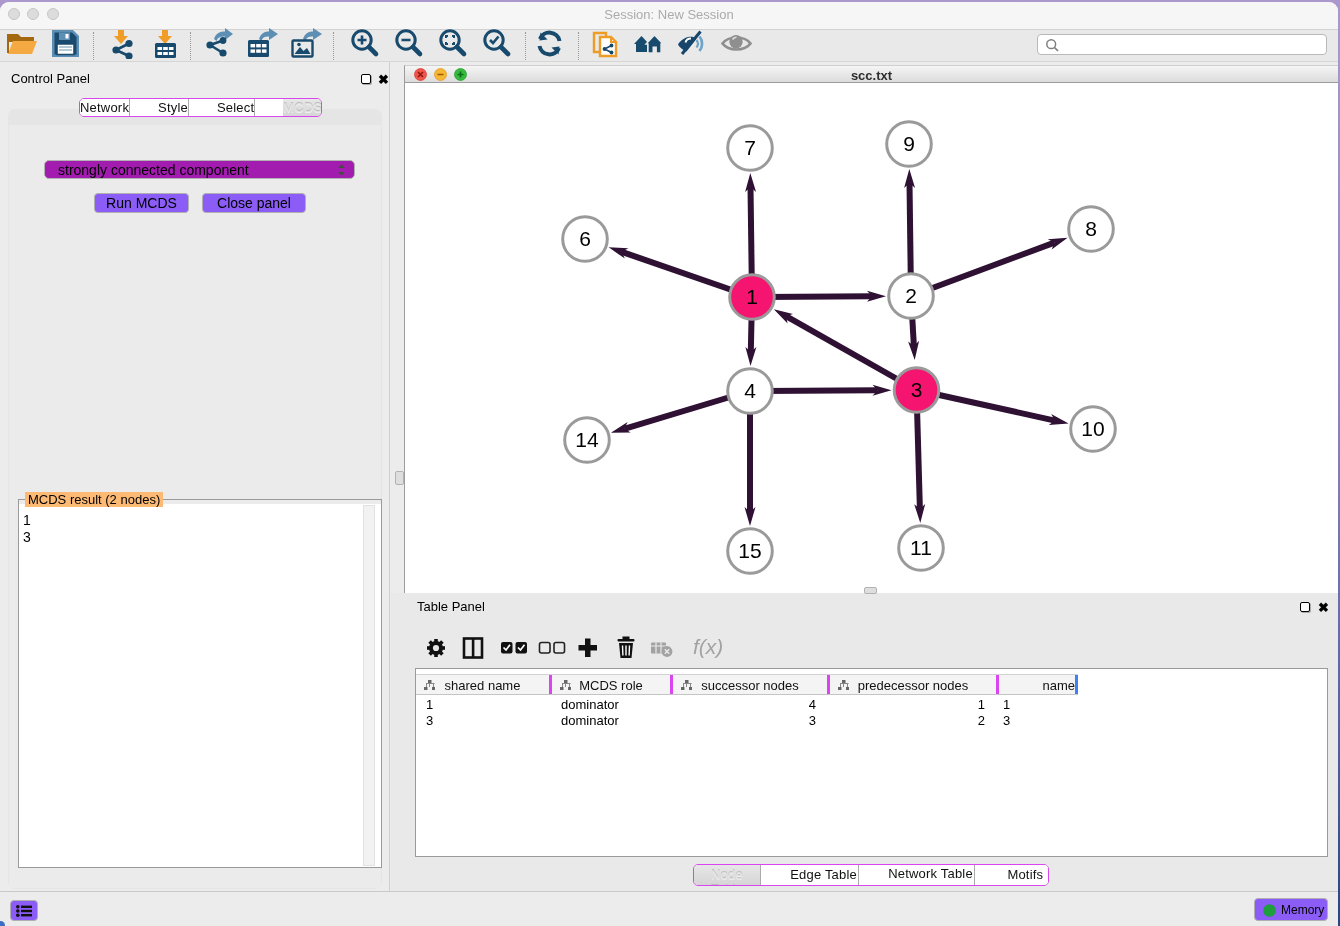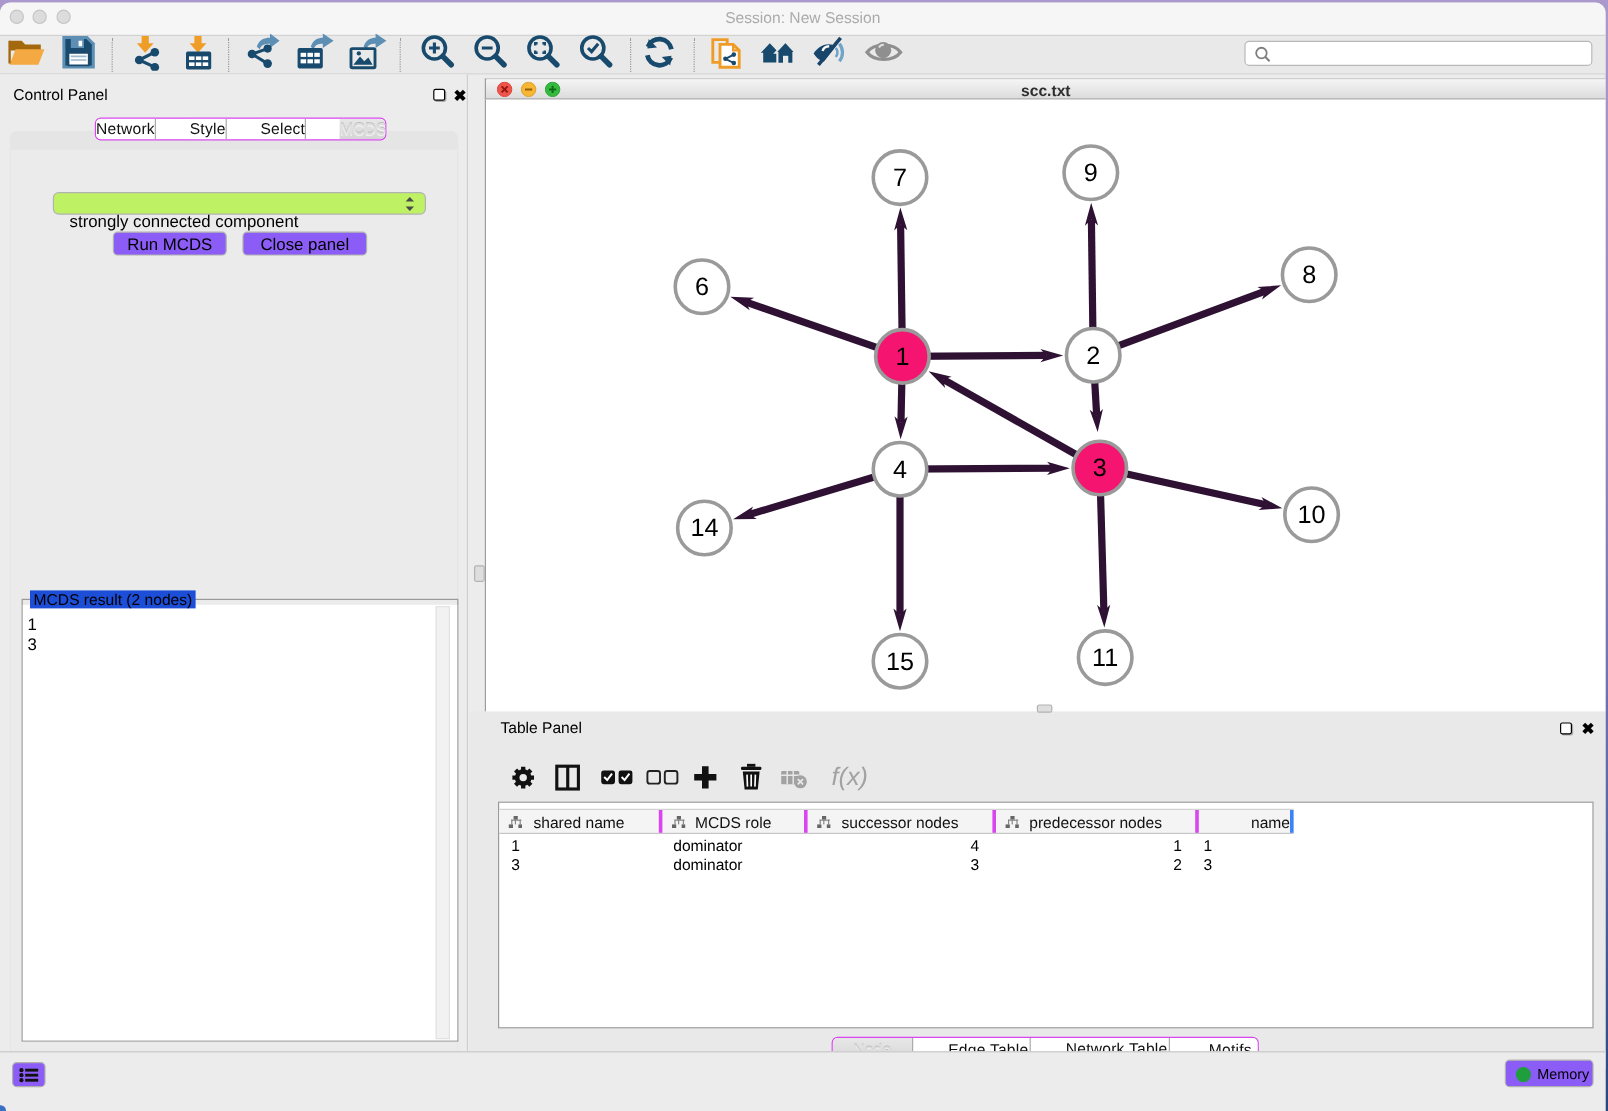"strongly connected component" div { background: #bef264 -> #a21caf; padding: 15px 0 0 13px -> 1px 0 0 13px }
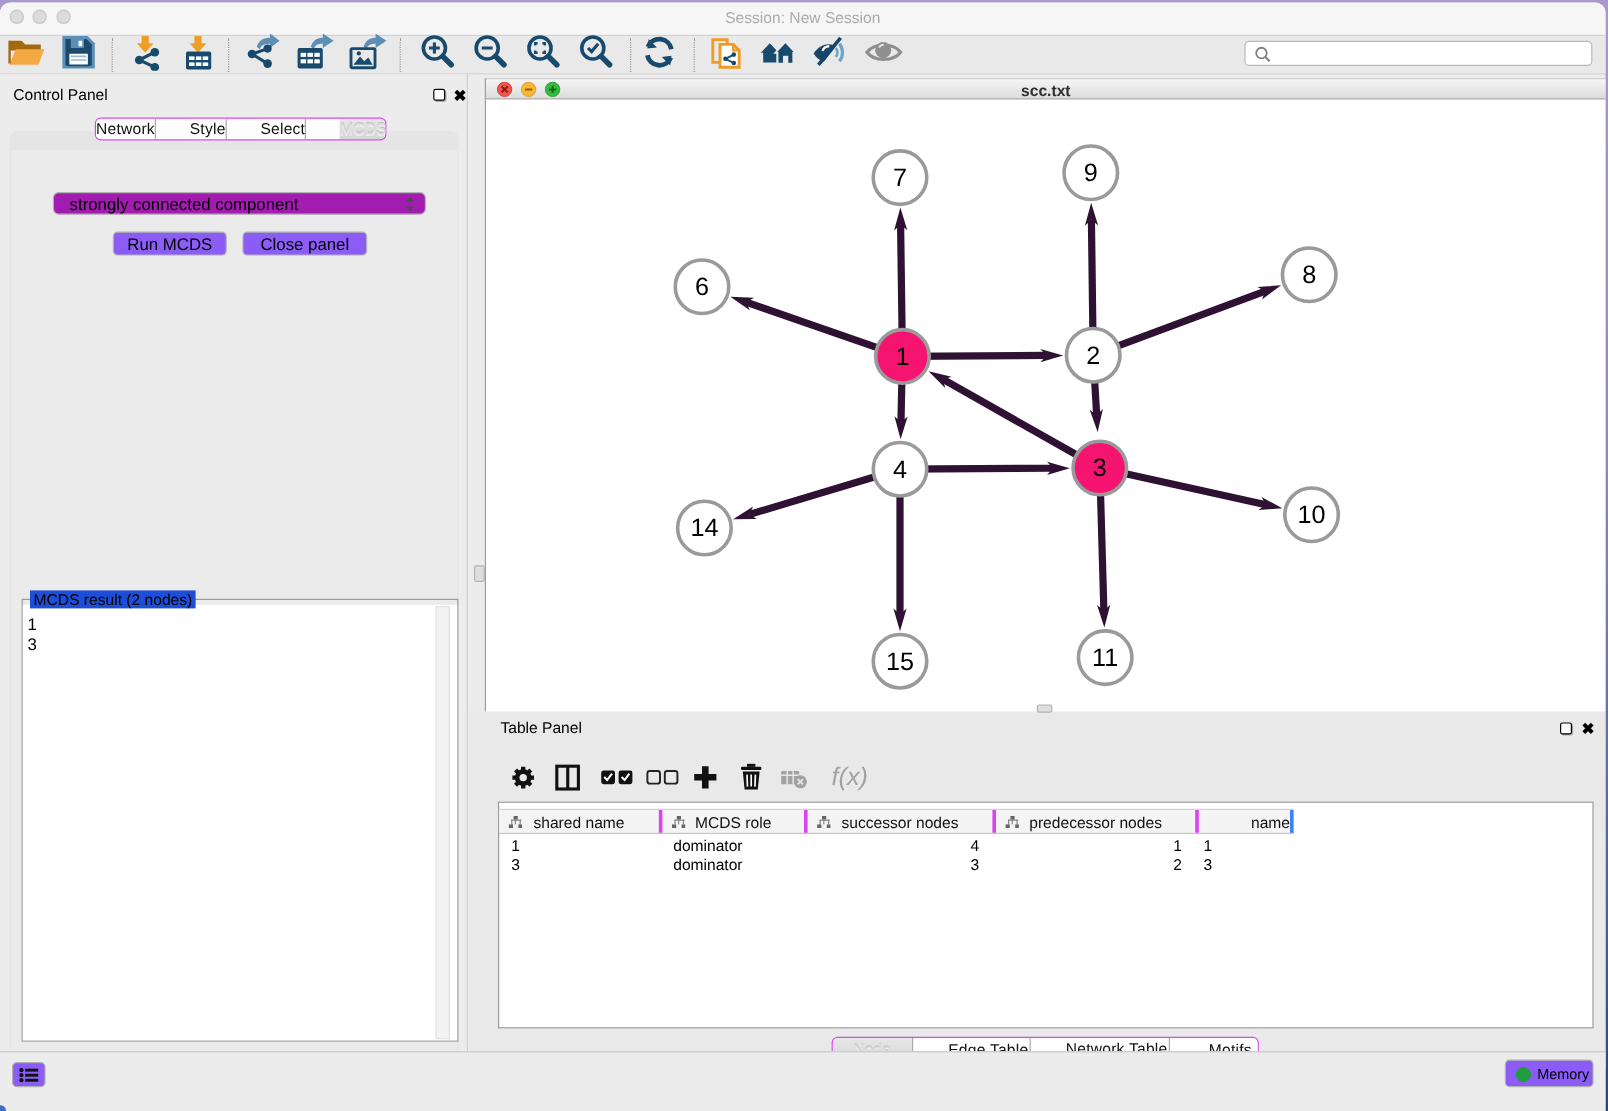"MCDS result (2 nodes)" div { background: #1d4ed8 -> #fdba74 }
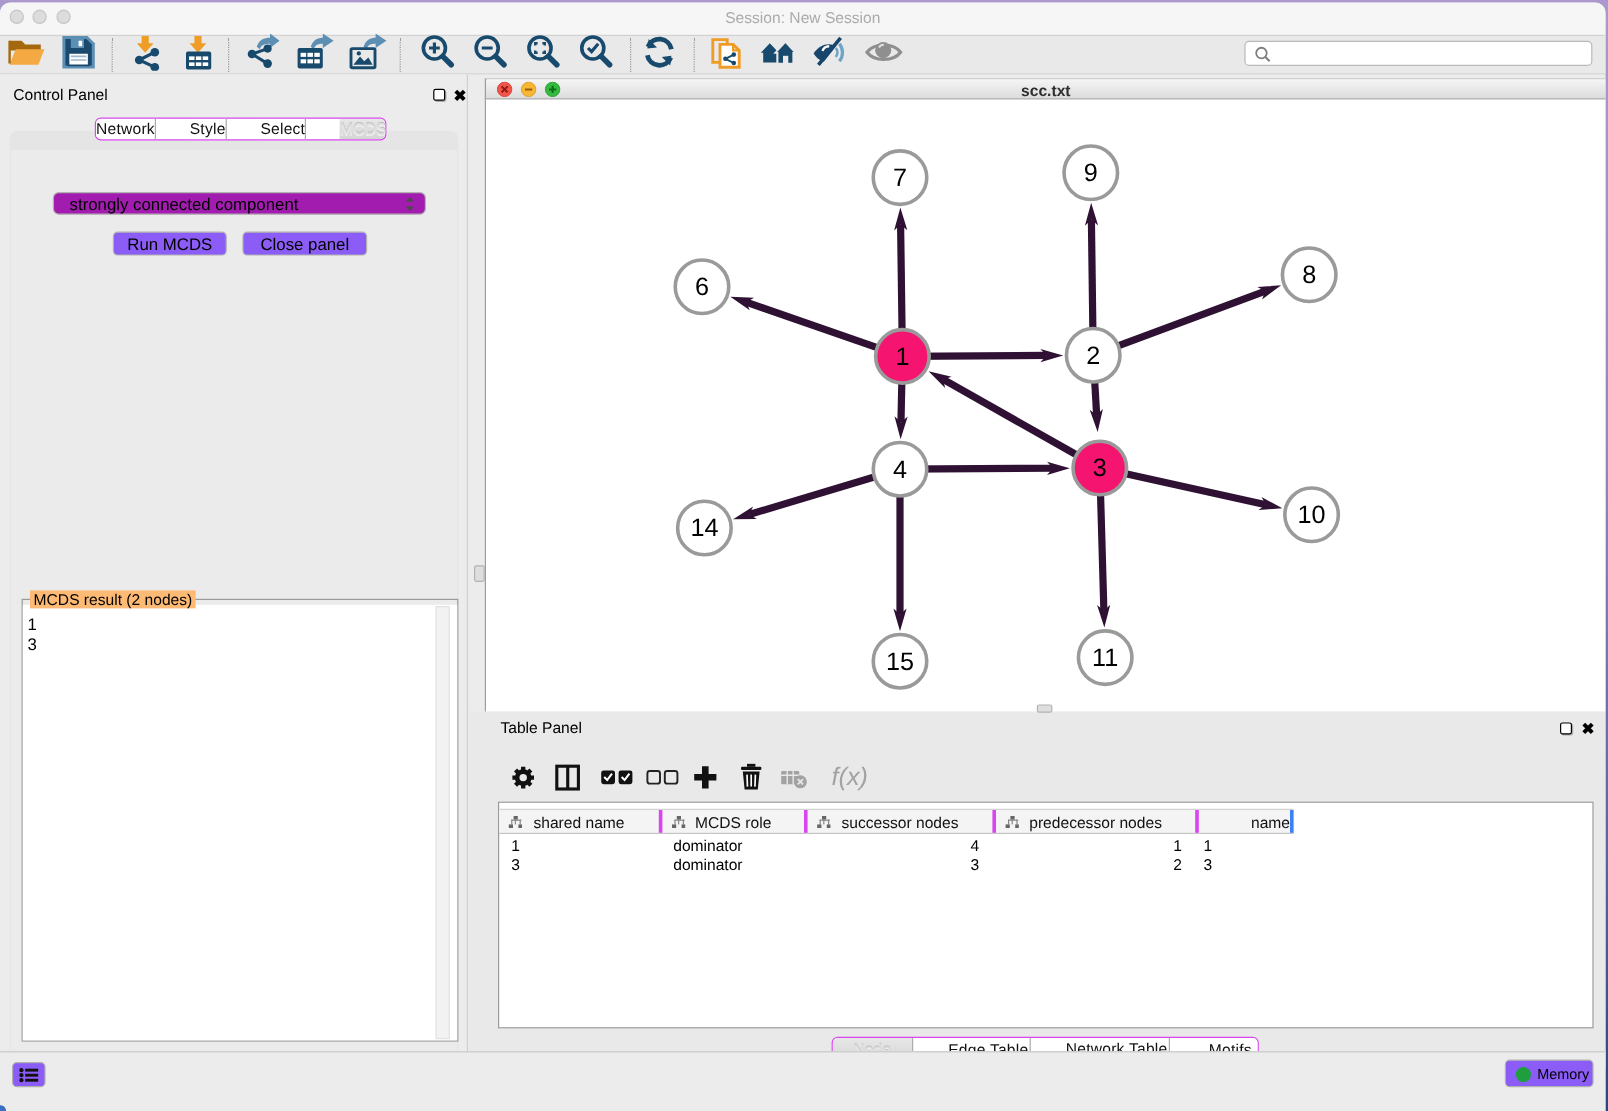"Memory" #statusbar { height: 50px -> 35px }
